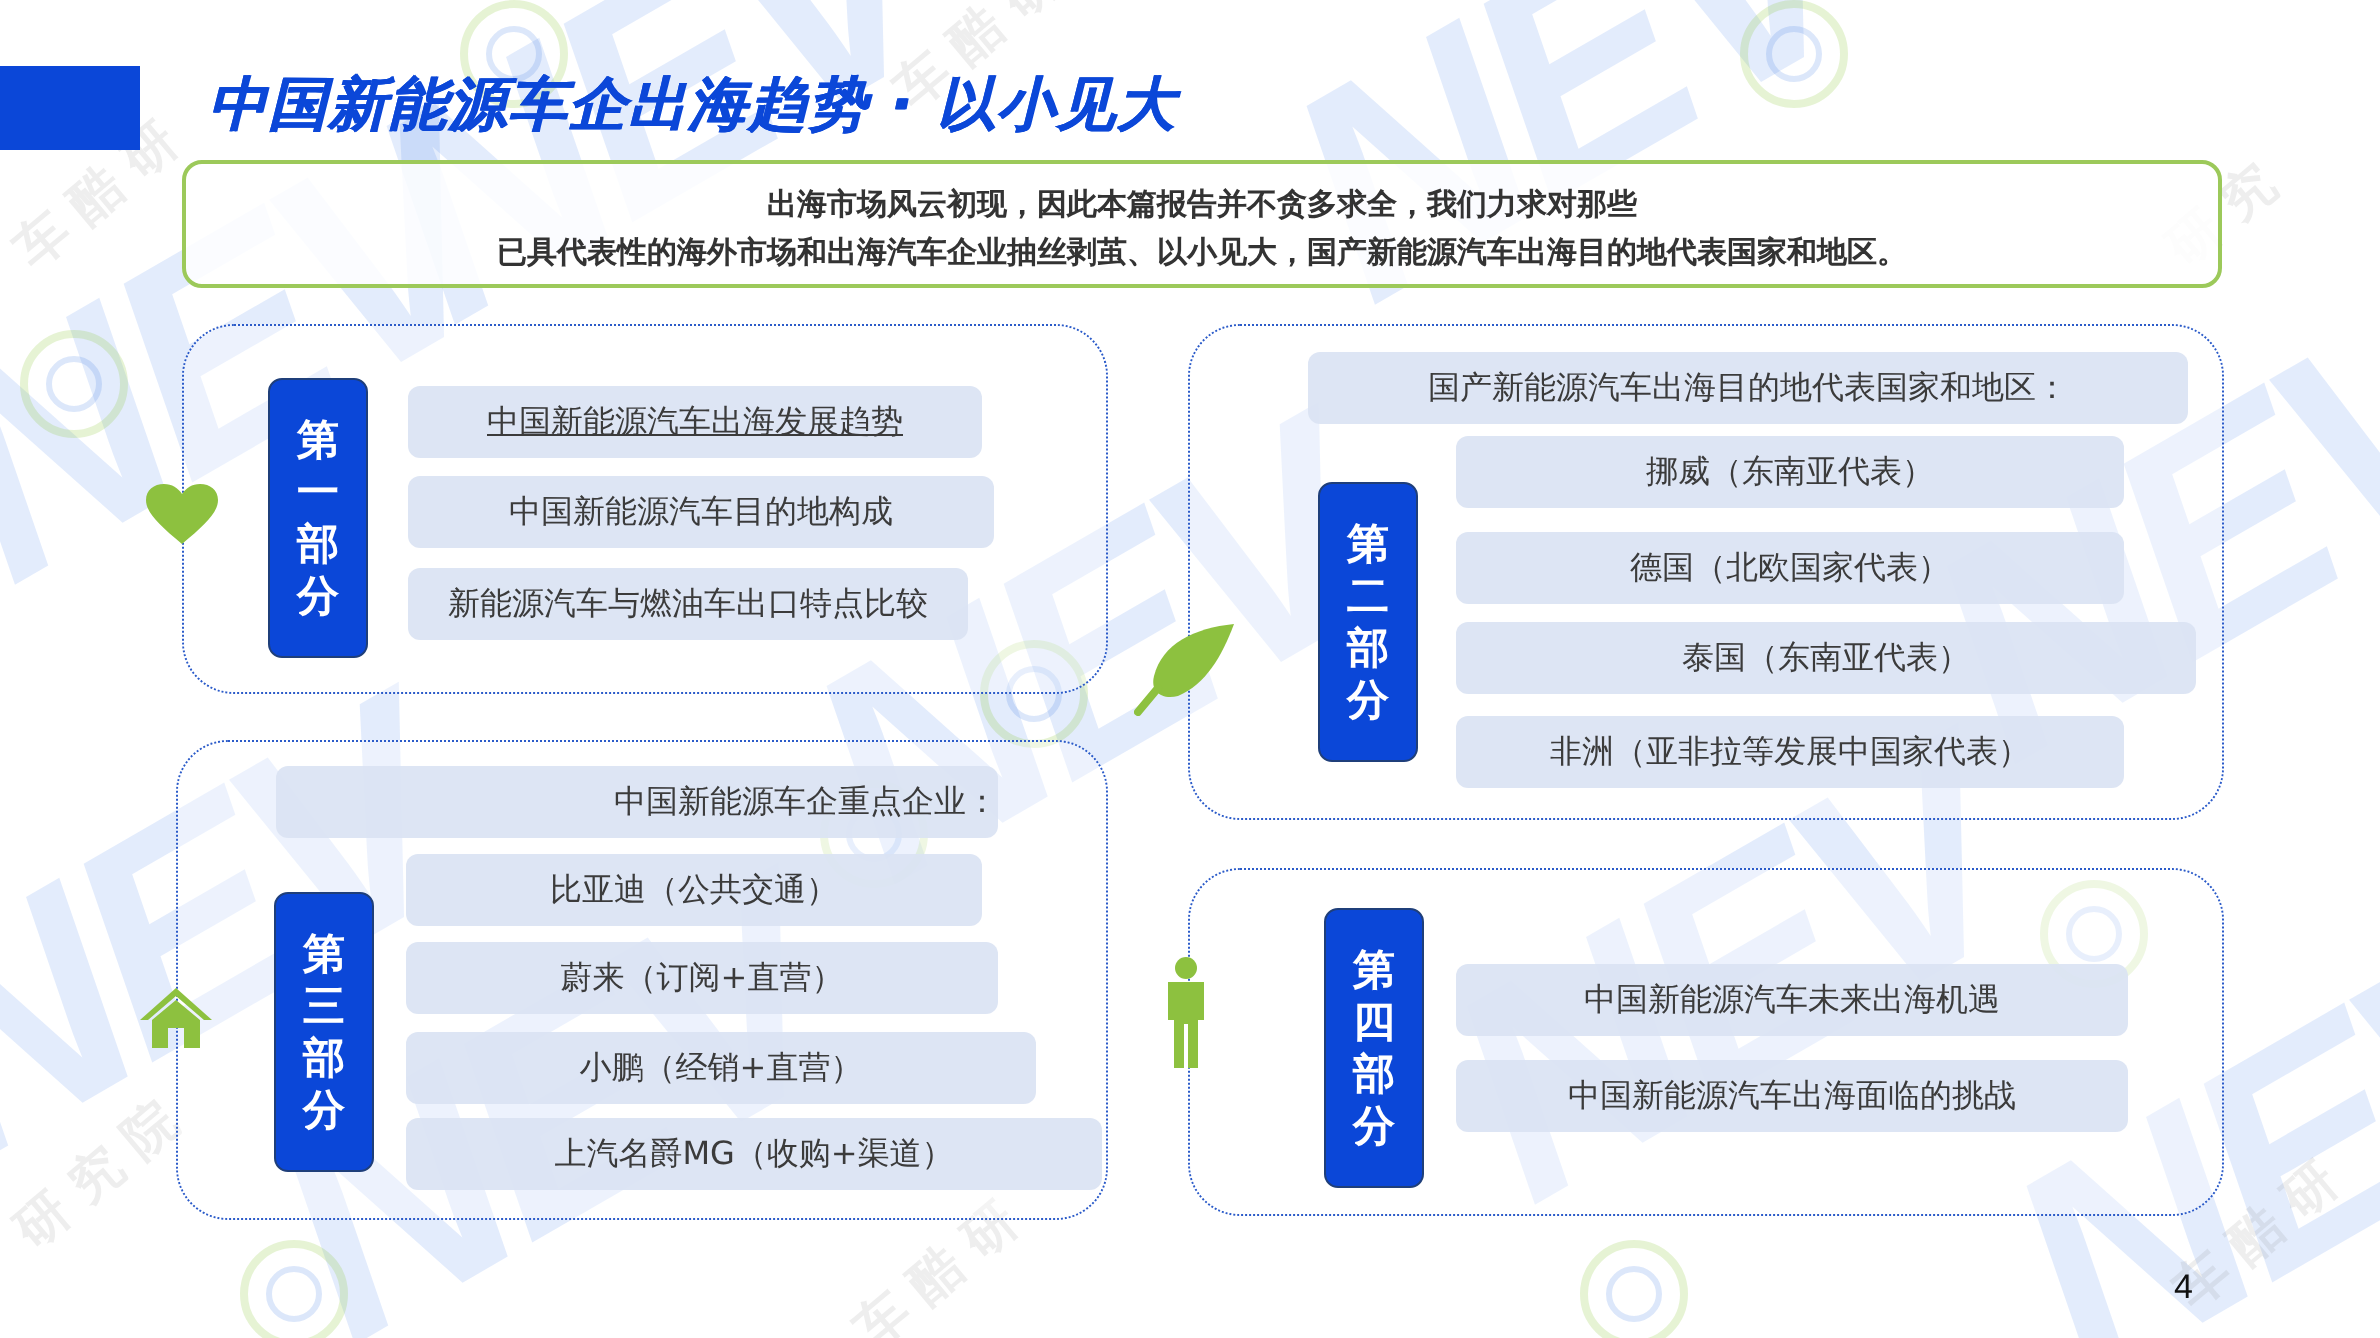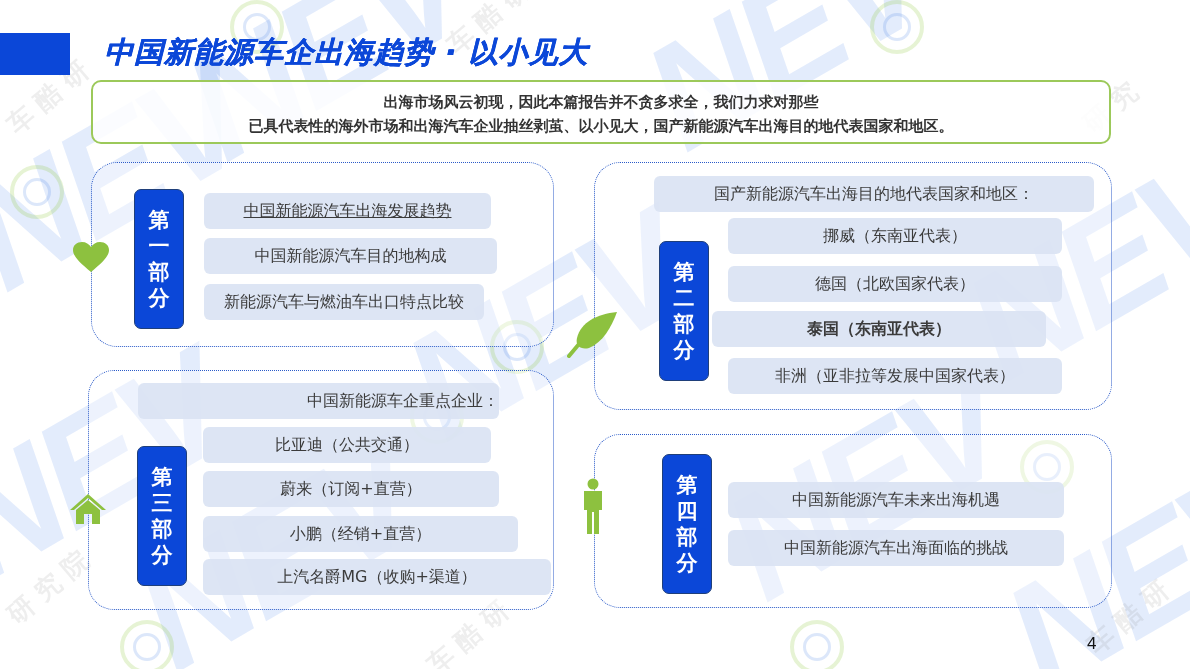"泰国（东南亚代表）" div.item { font-weight: bold -> none; left: 712px -> 728px; width: 334px -> 370px }
